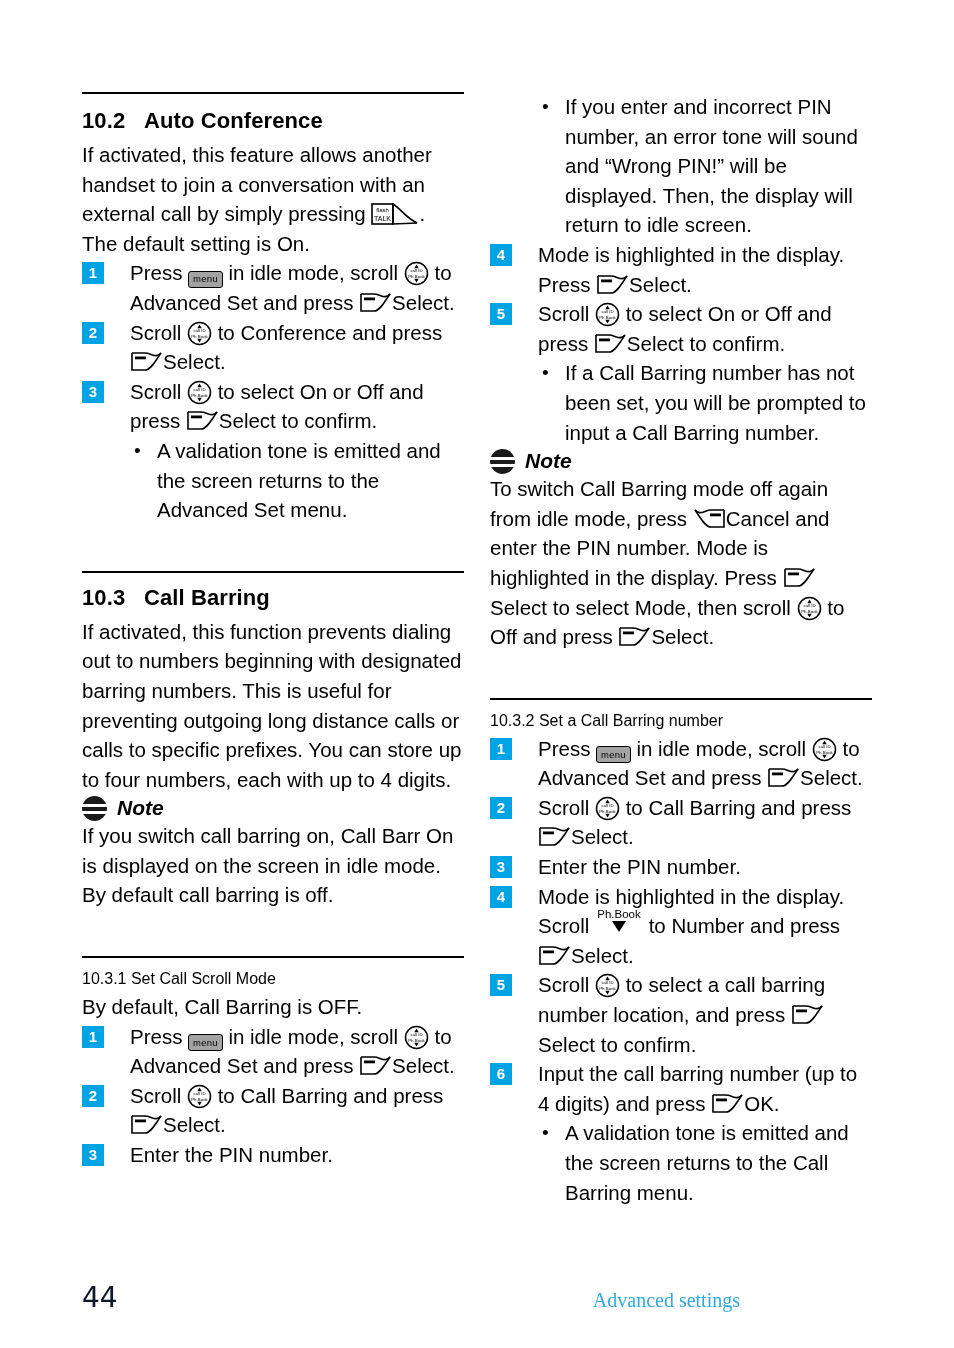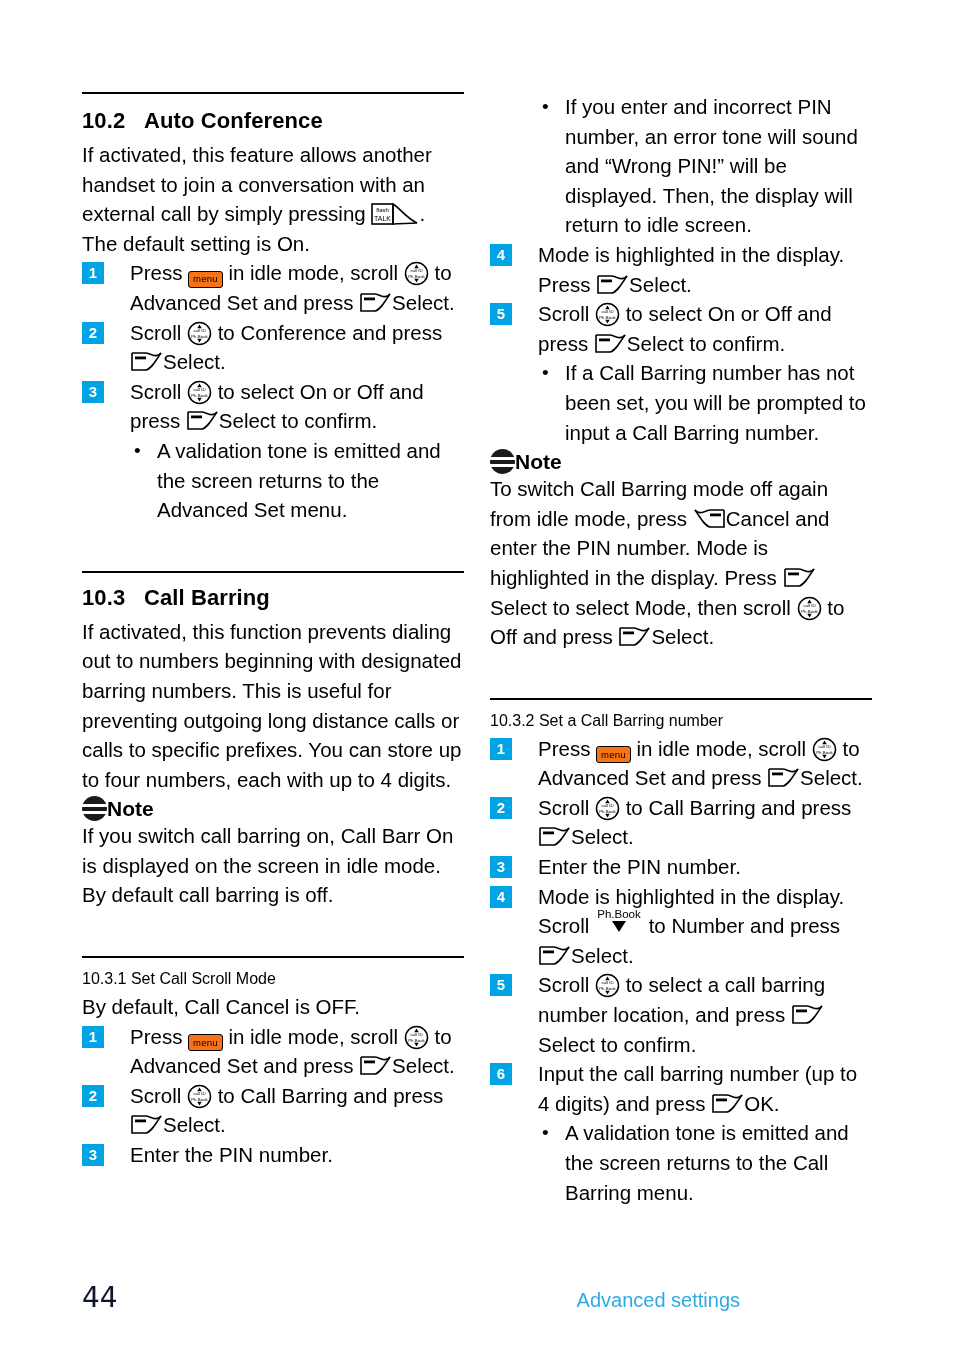"menu" .icon-menu { background: #f97316 -> #a3a3a3 }
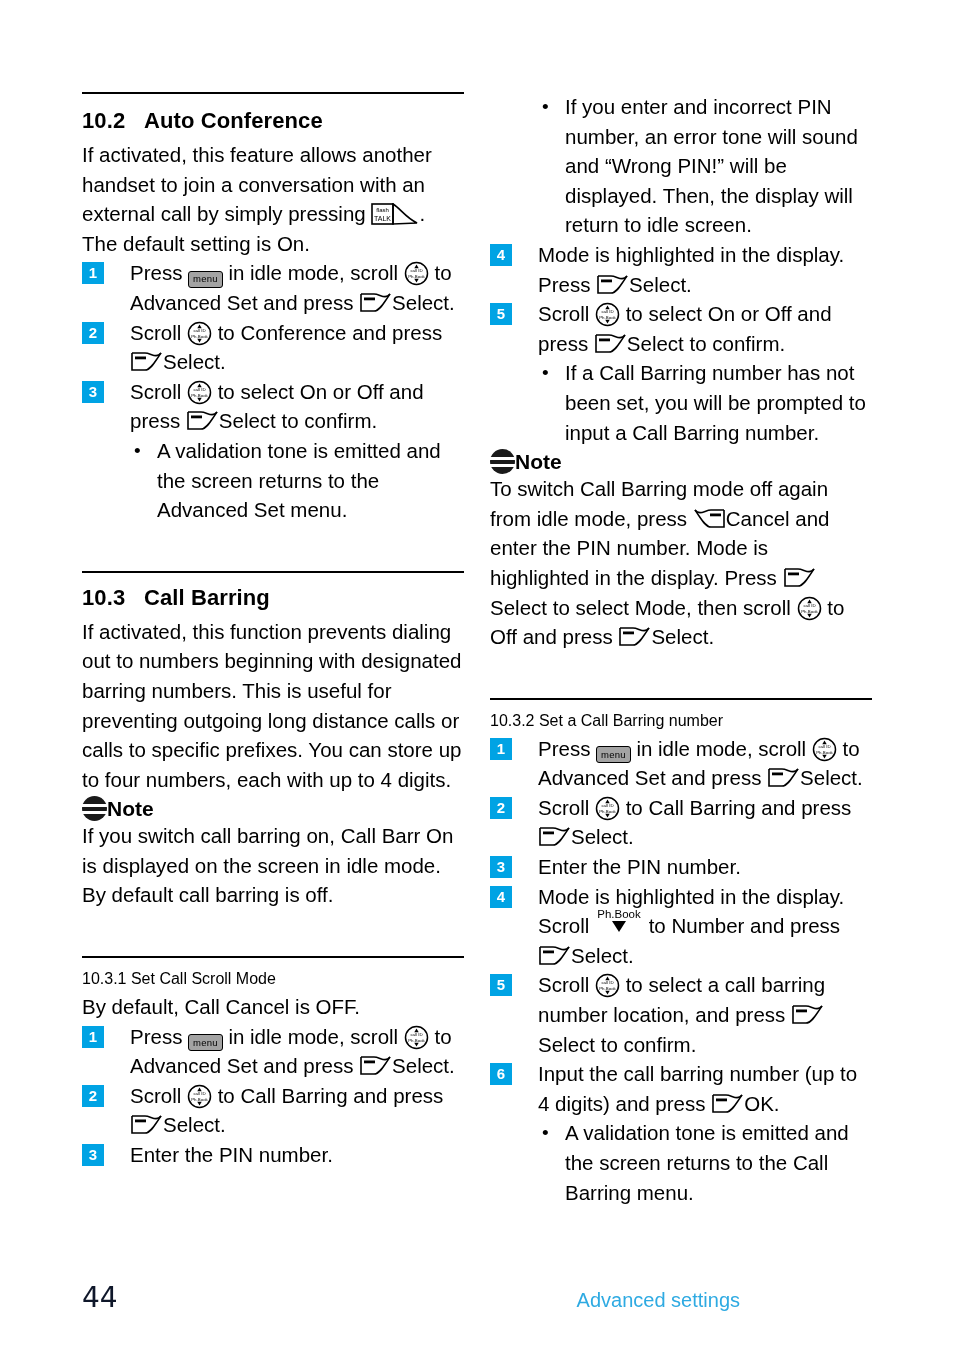"Note" .note-head { align-items: center -> flex-start; font-style: none -> italic; gap: none -> 10px }
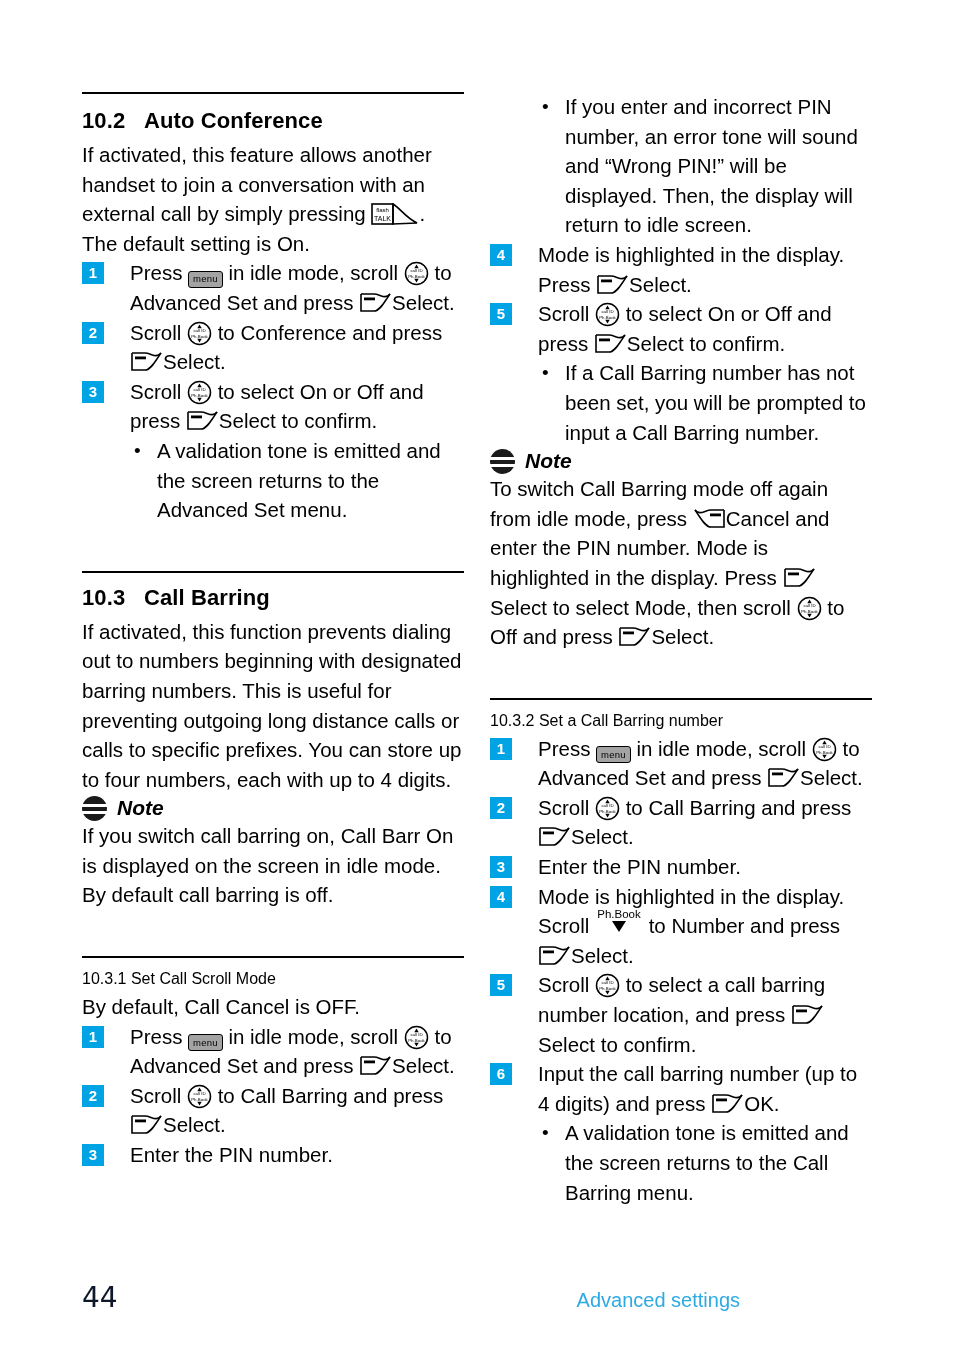"By default, Call Cancel is" span { text: Cancel -> Barring }
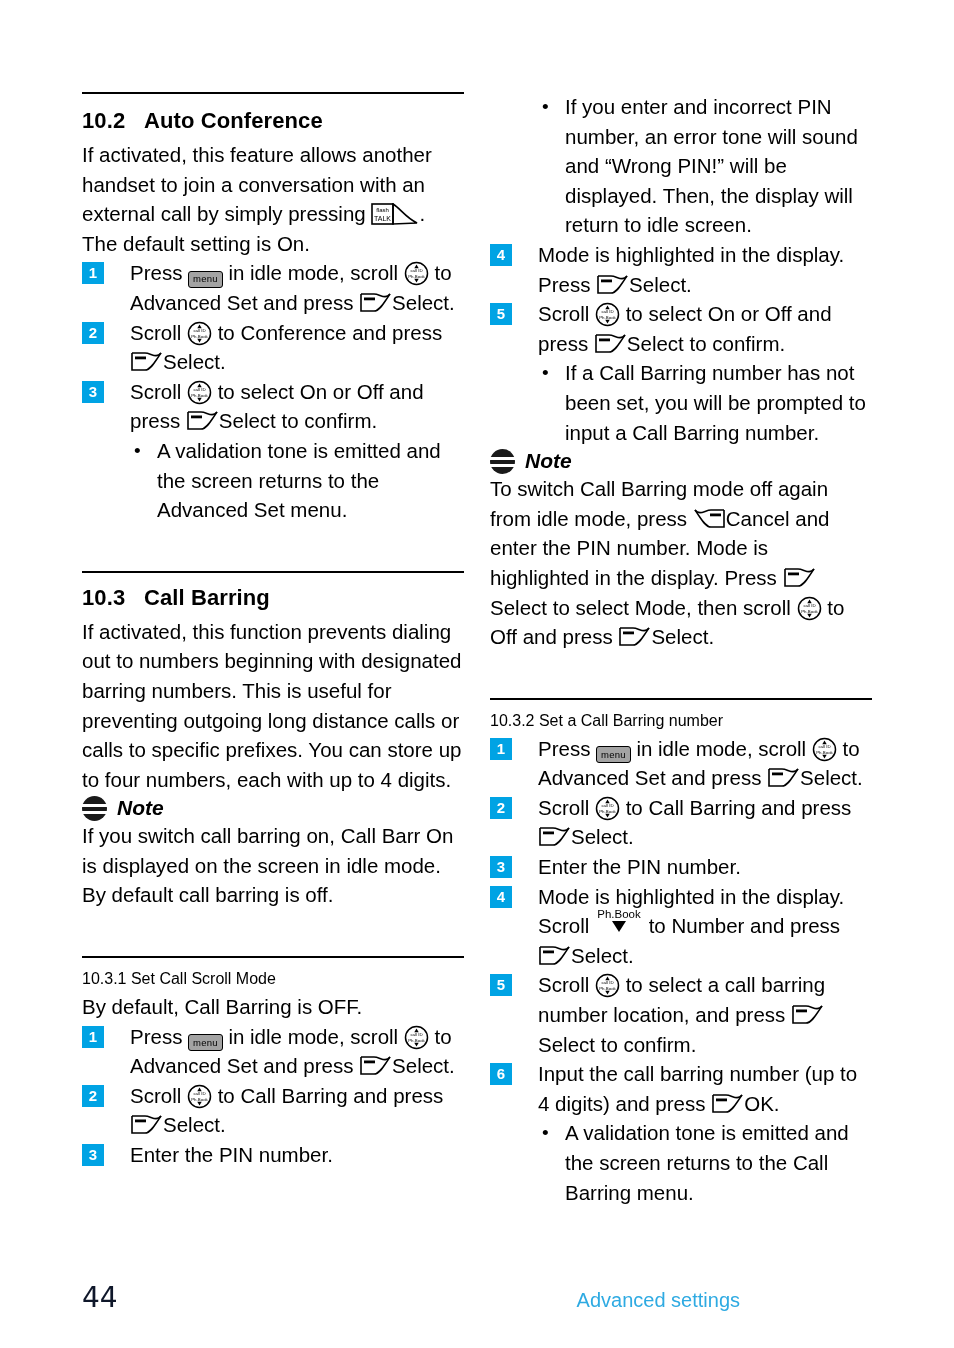"Advanced settings" .footer-label { font-family: Liberation Sans, sans-serif -> Liberation Serif, serif }
